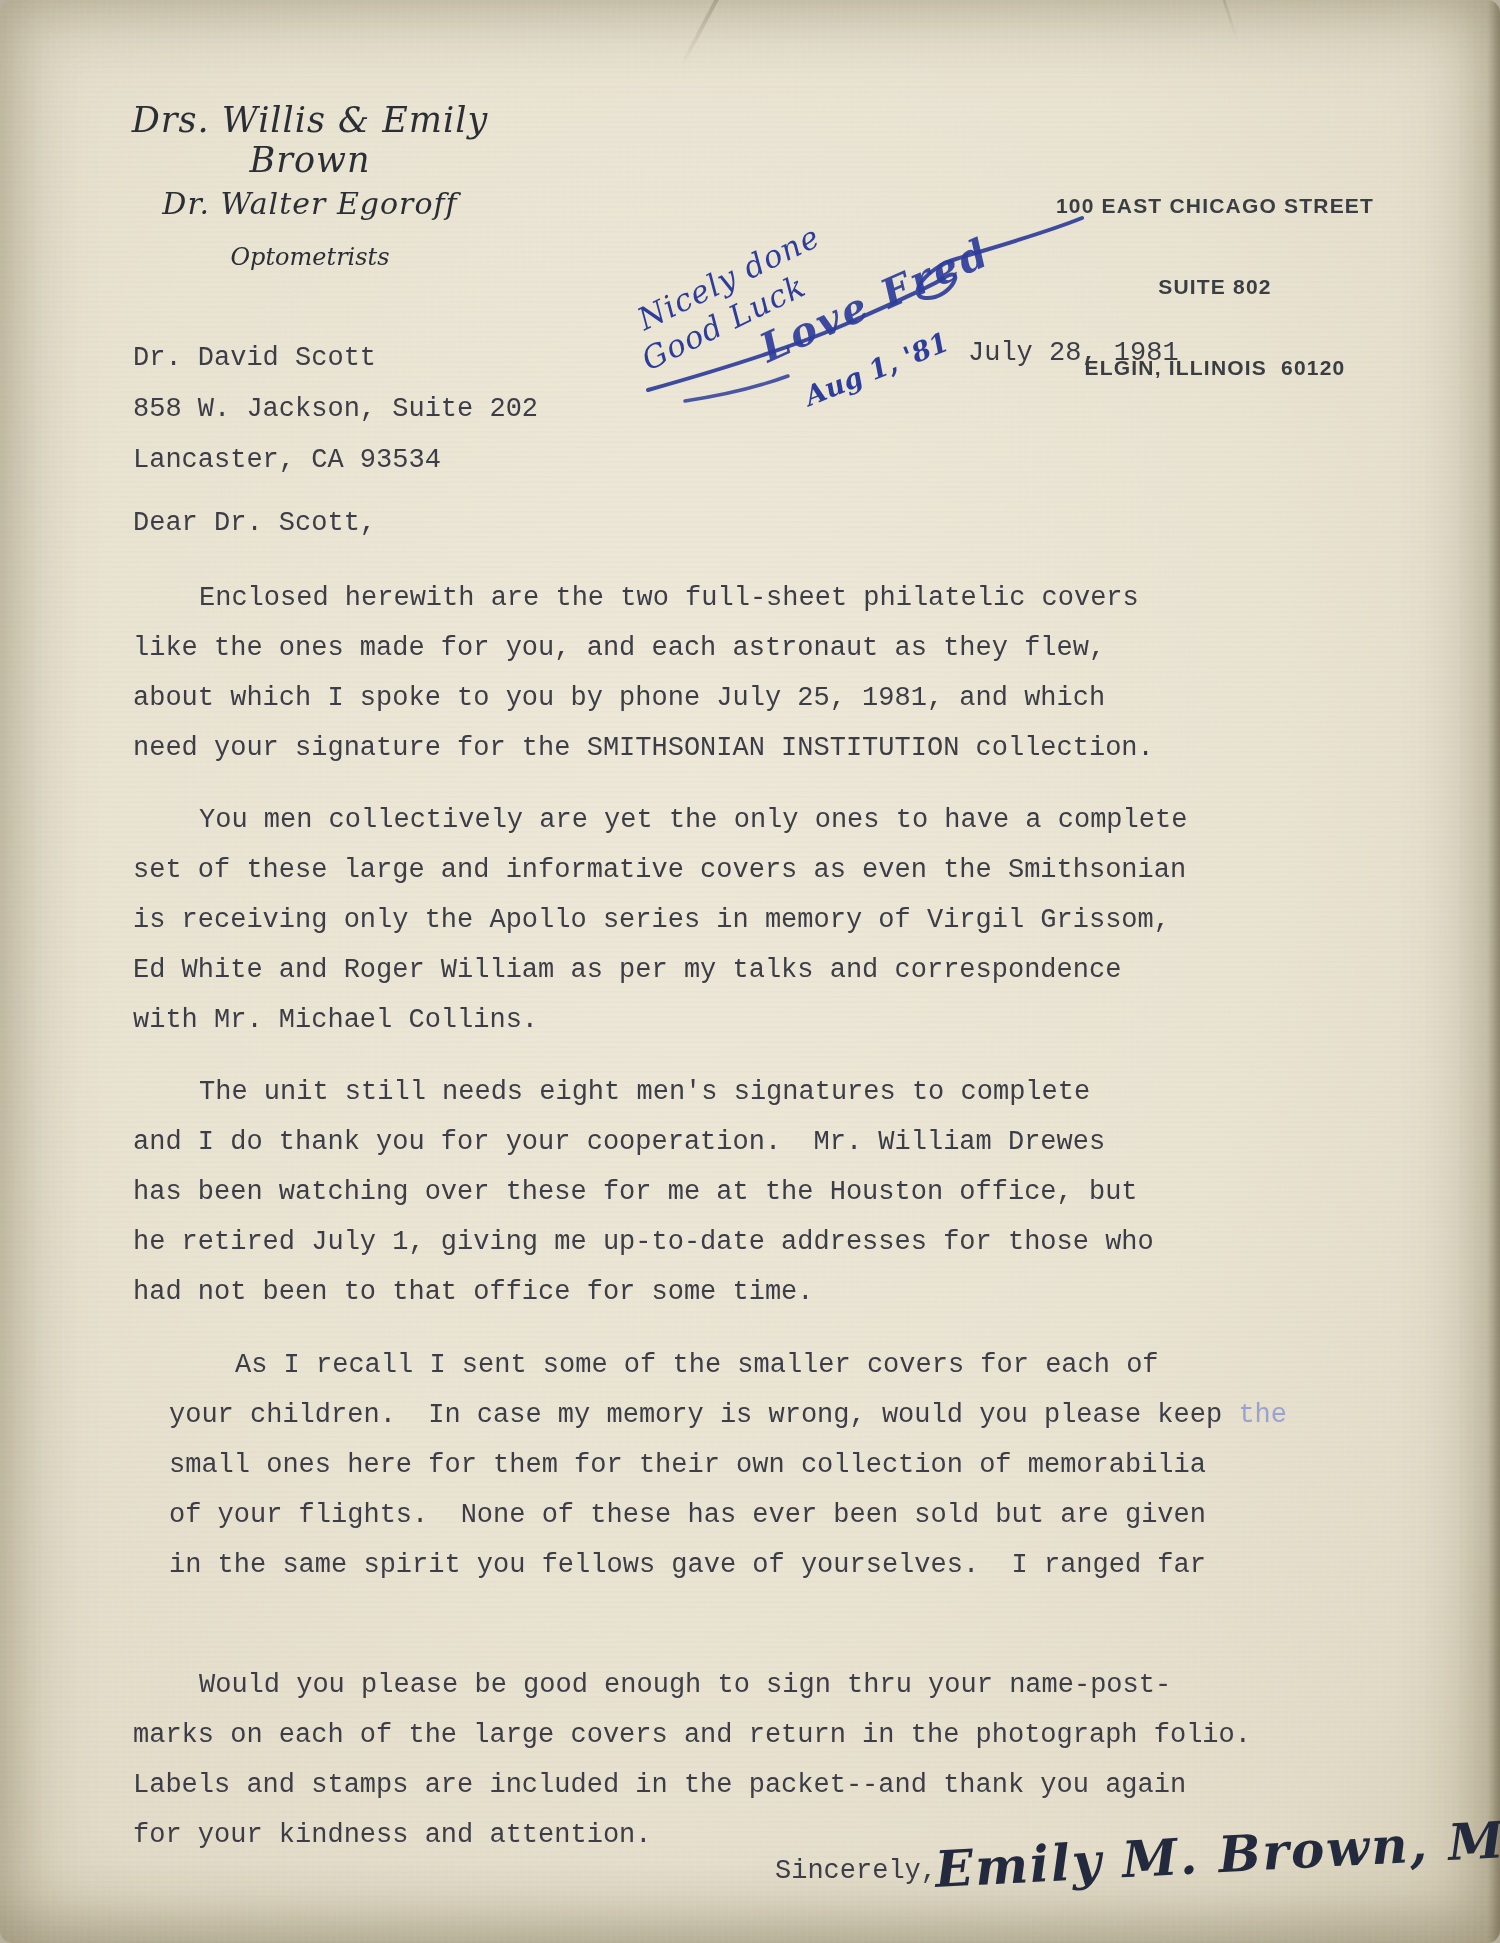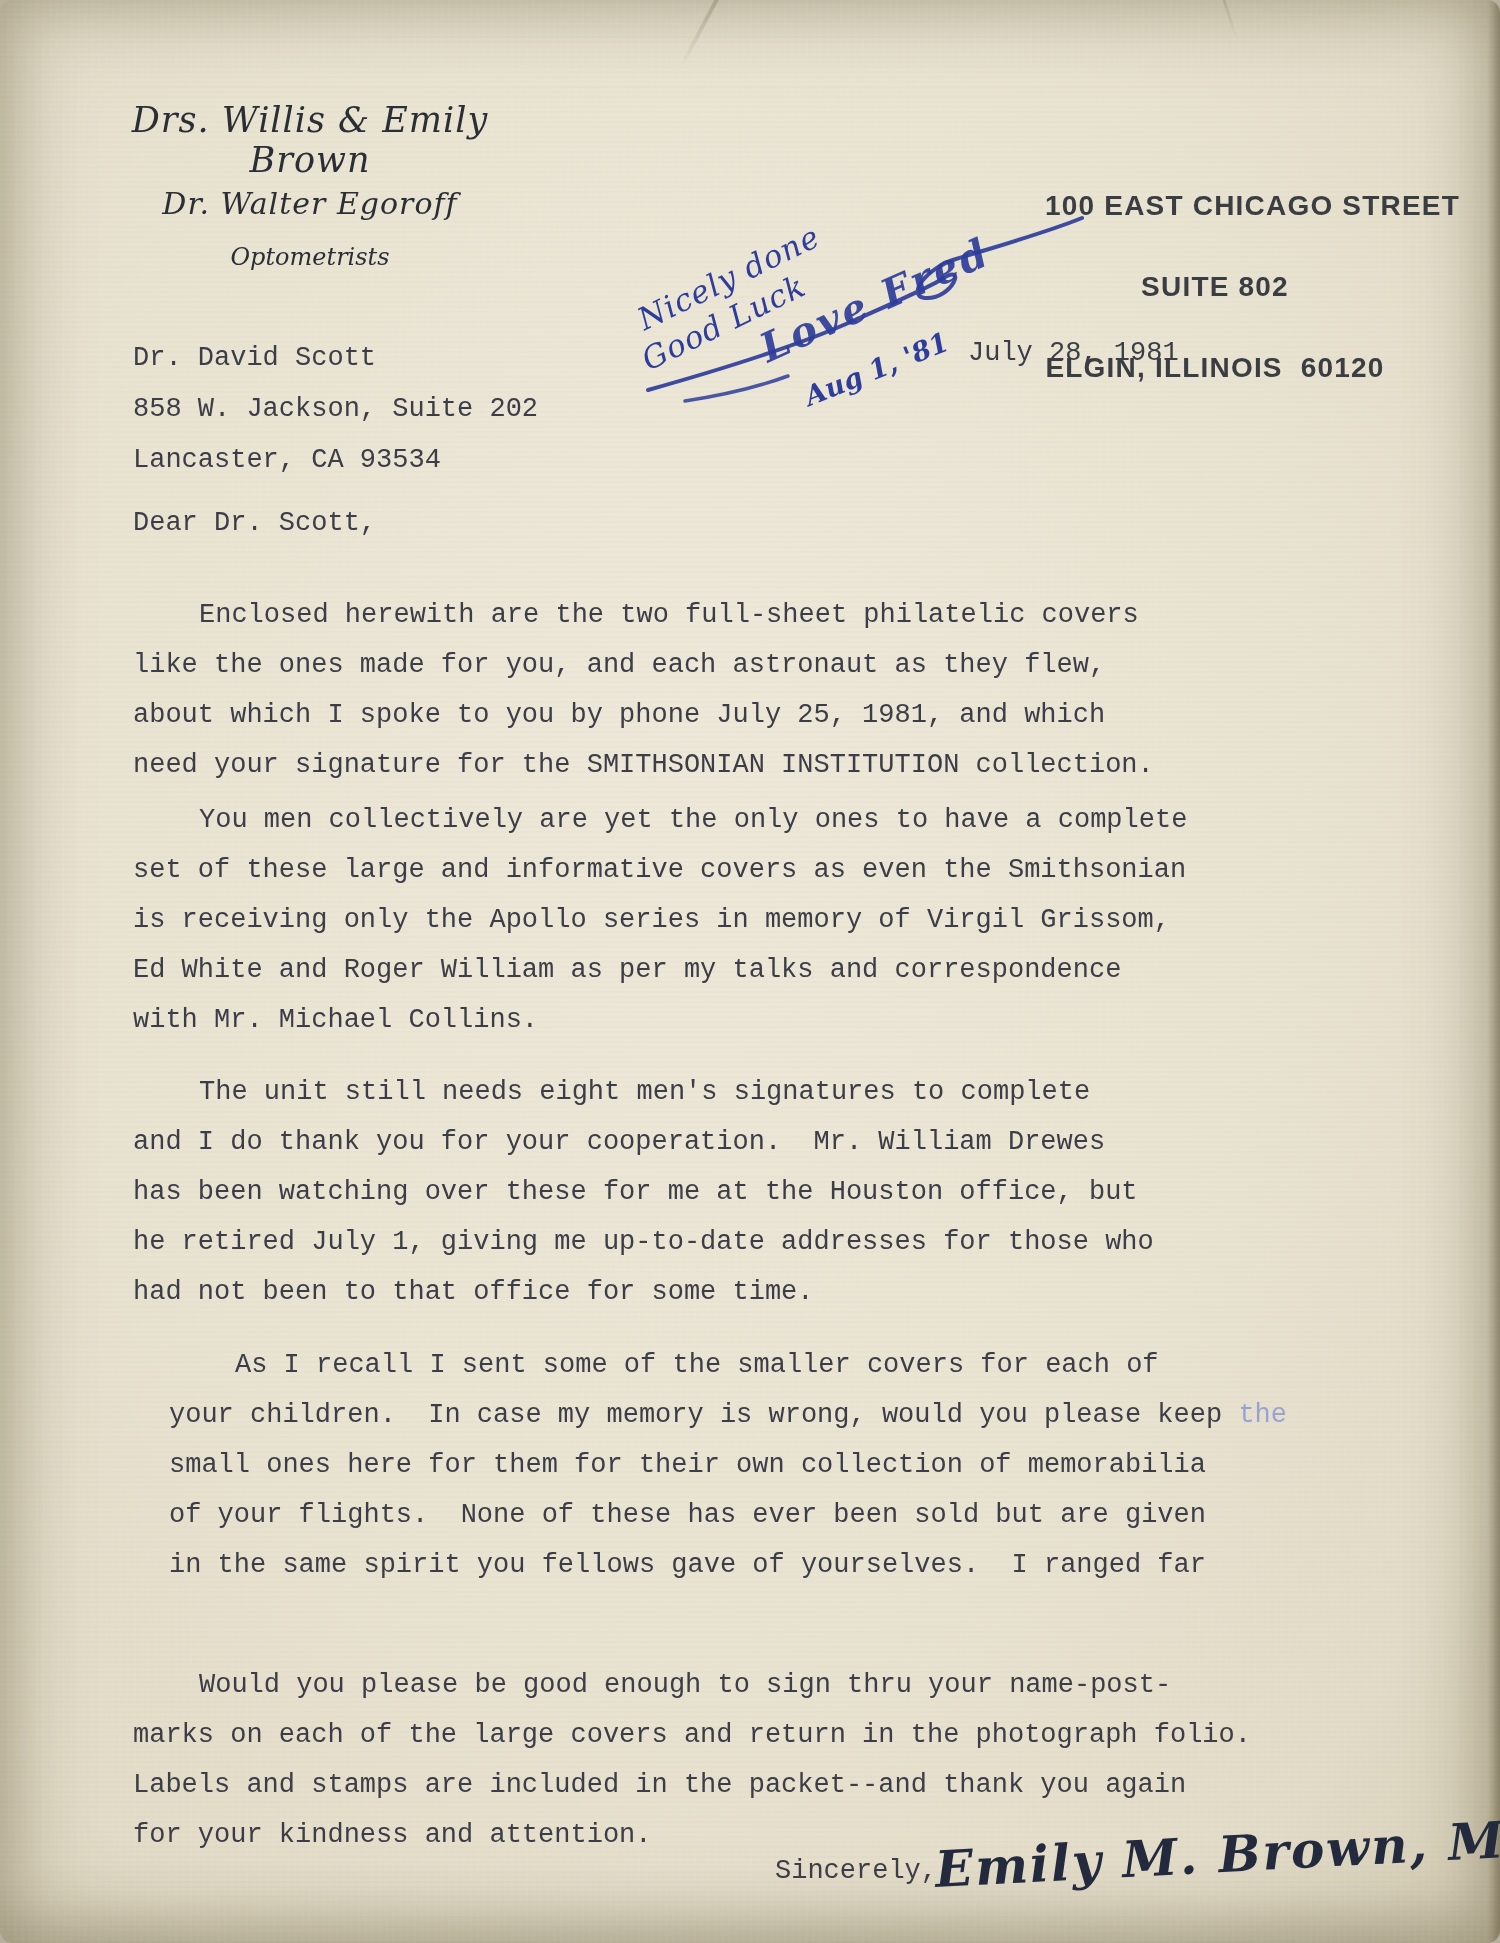"100 EAST CHICAGO STREET" .lh-right { font-size: 28px -> 21px }
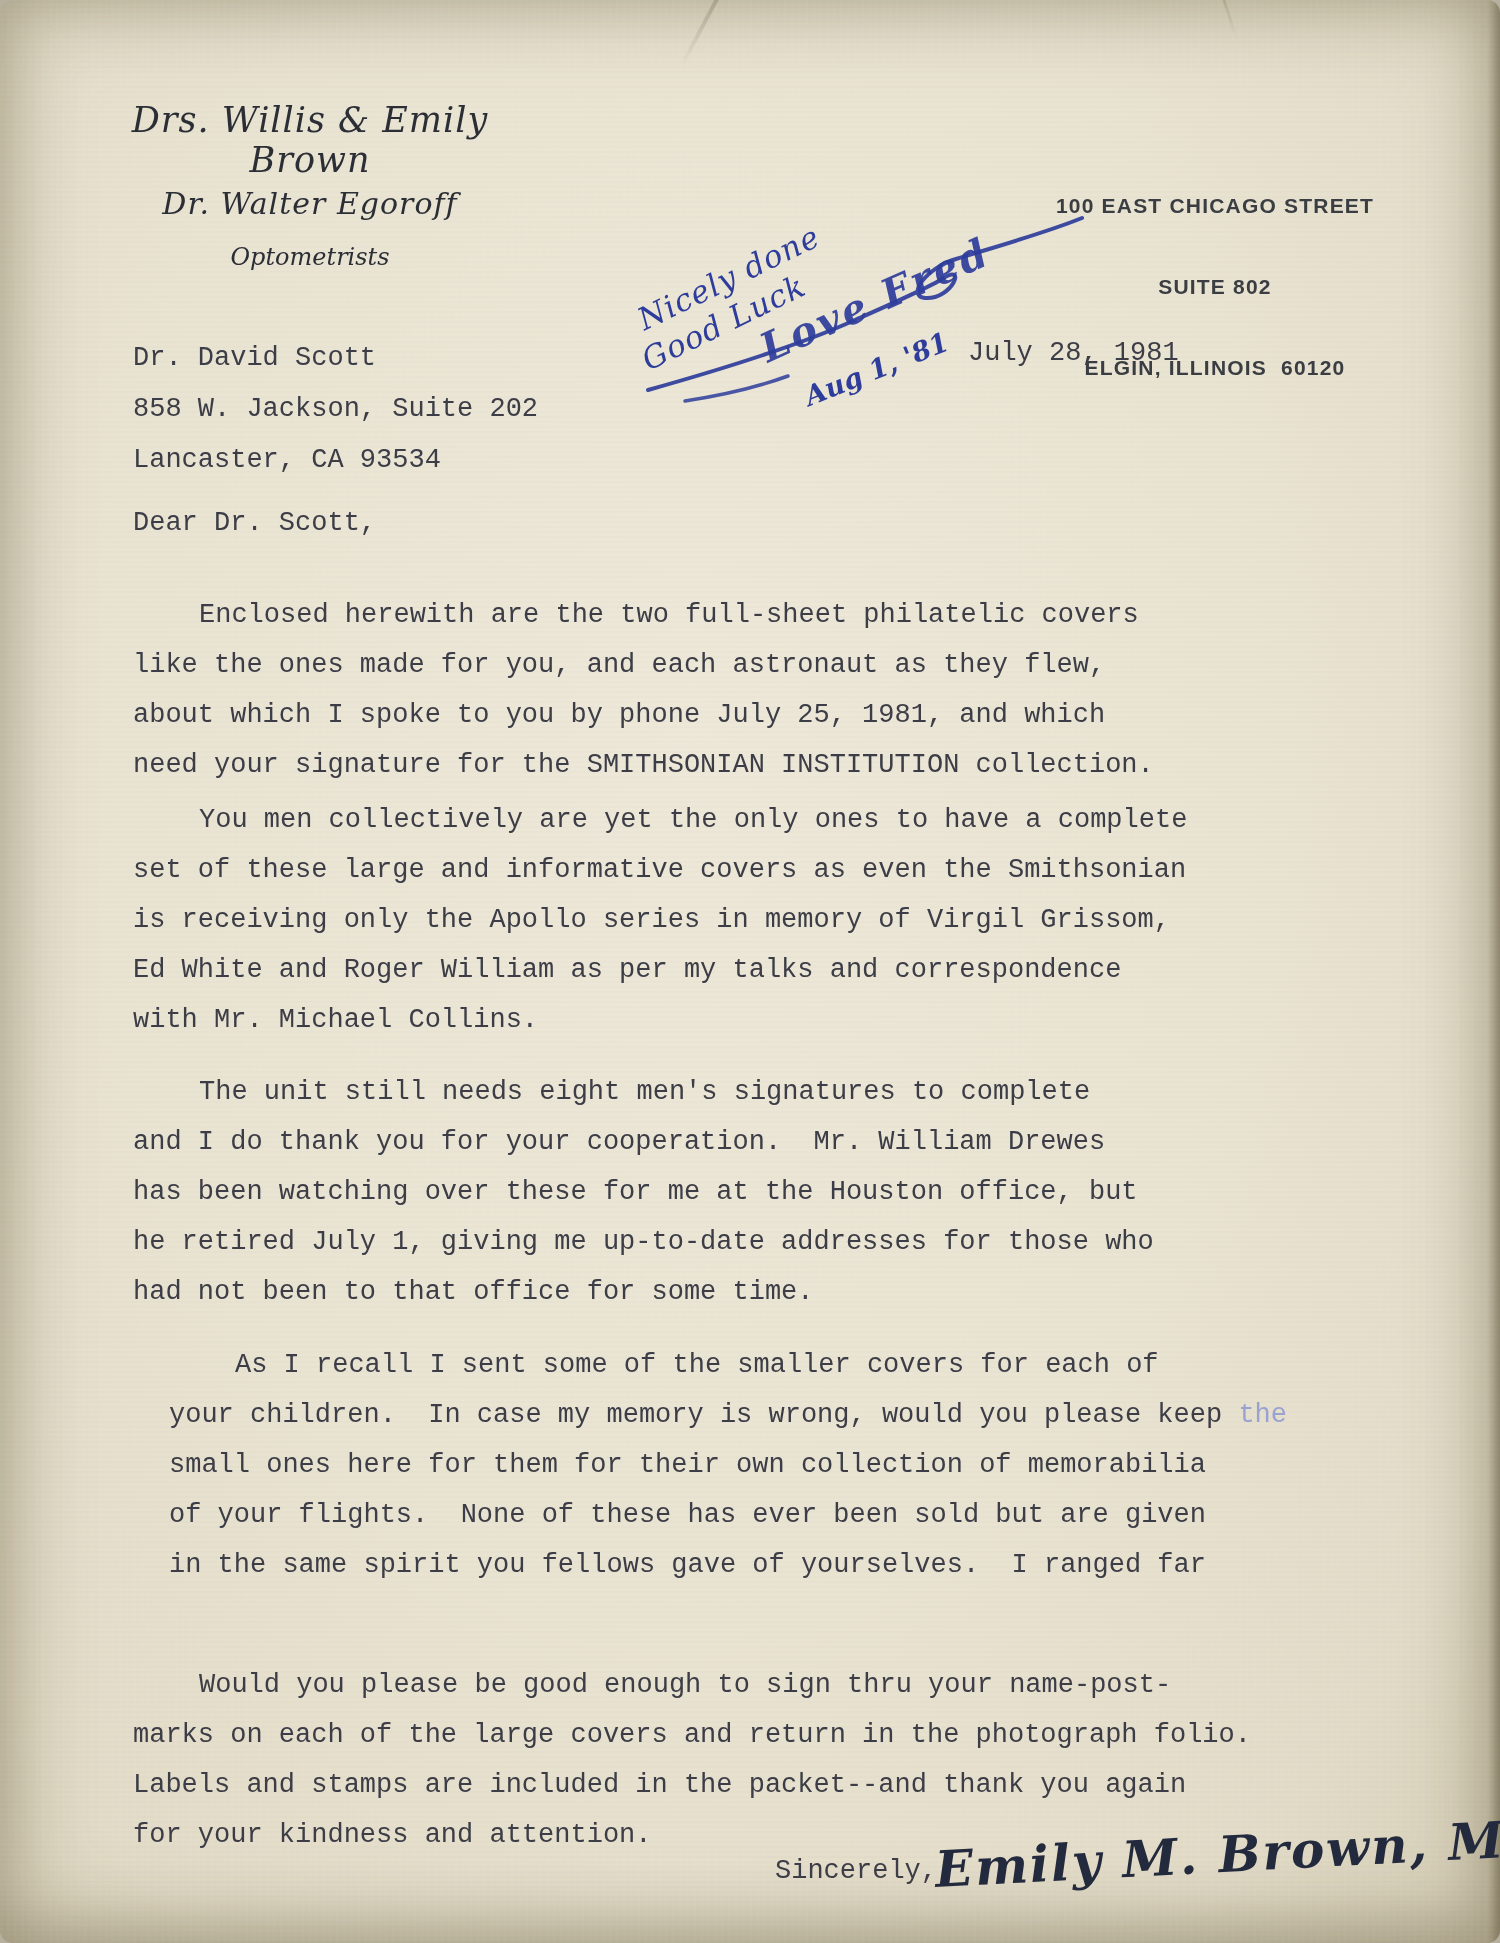"Enclosed herewith are the two" .p1 { top: 590px -> 573px }
